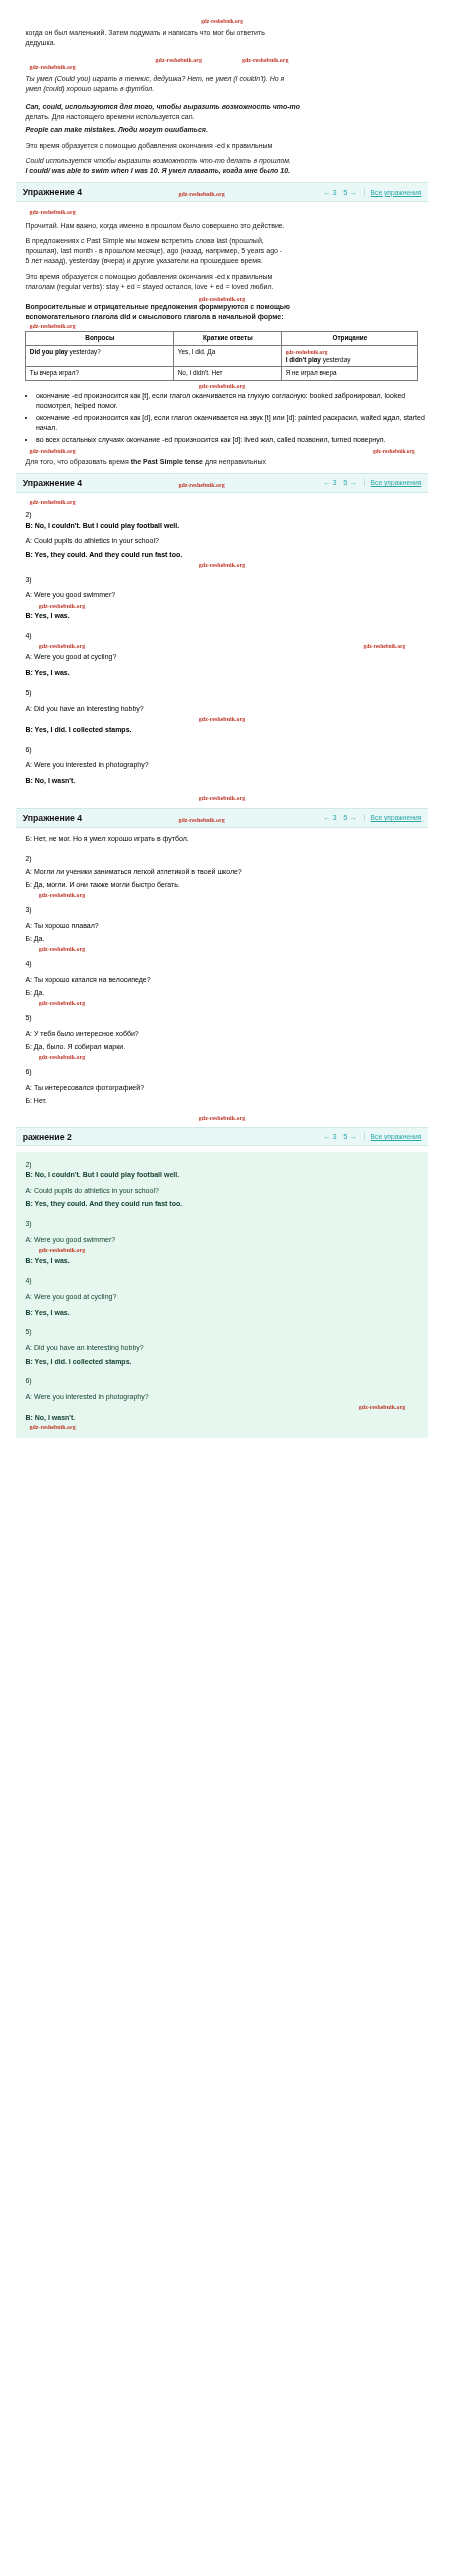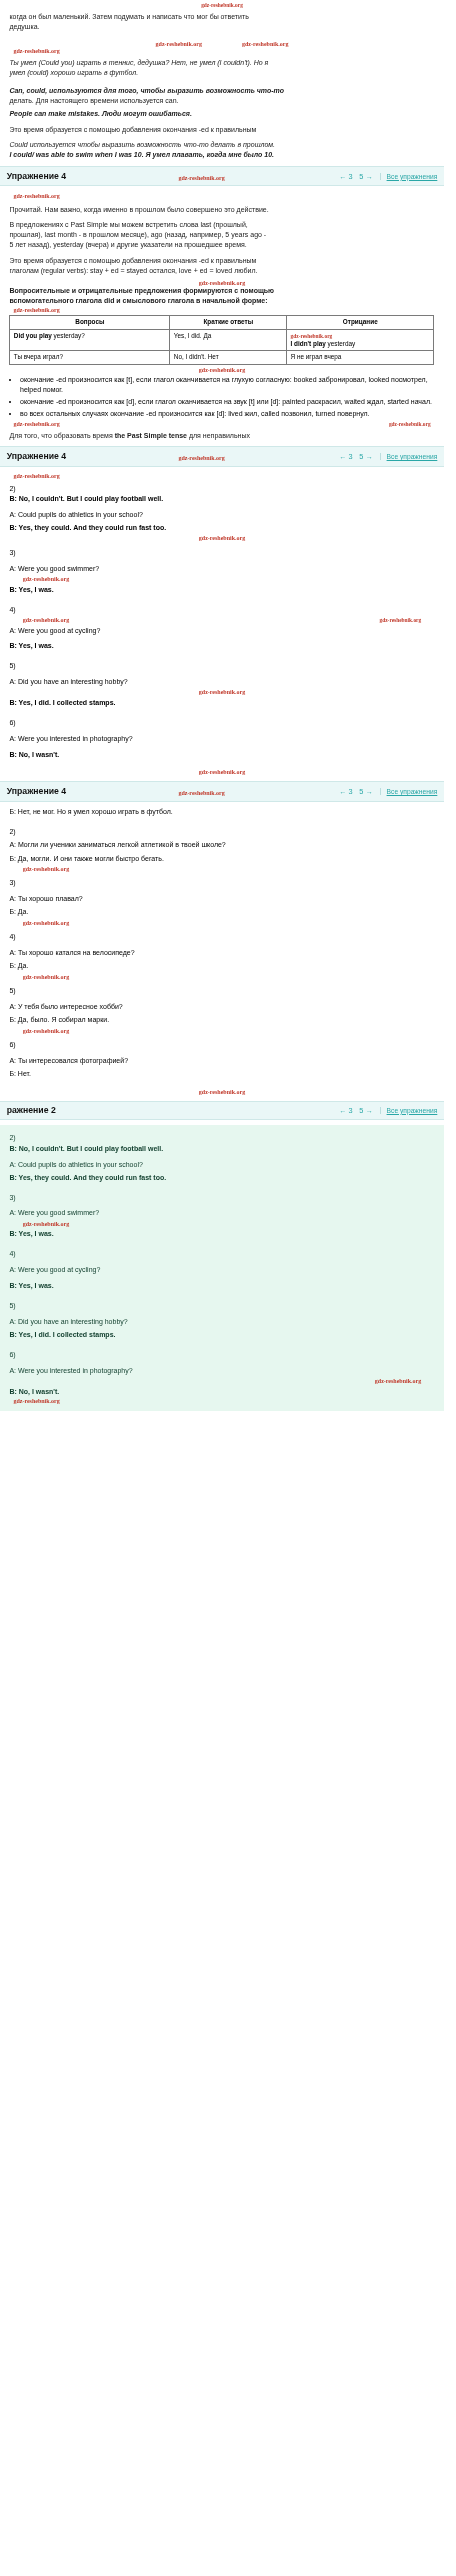"Упражнение 4" .page { padding: 0 -> 16px }
